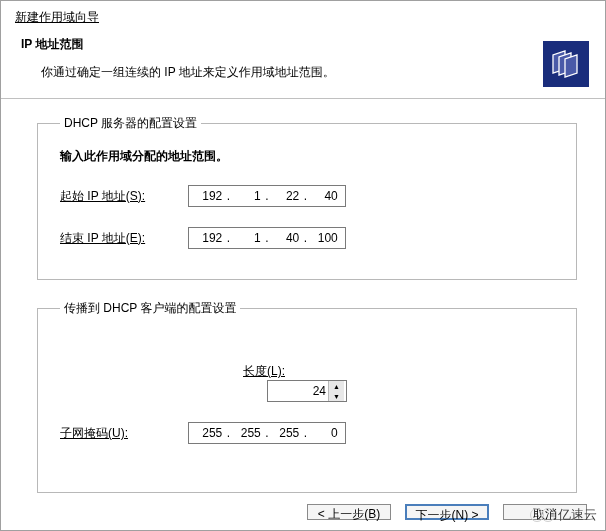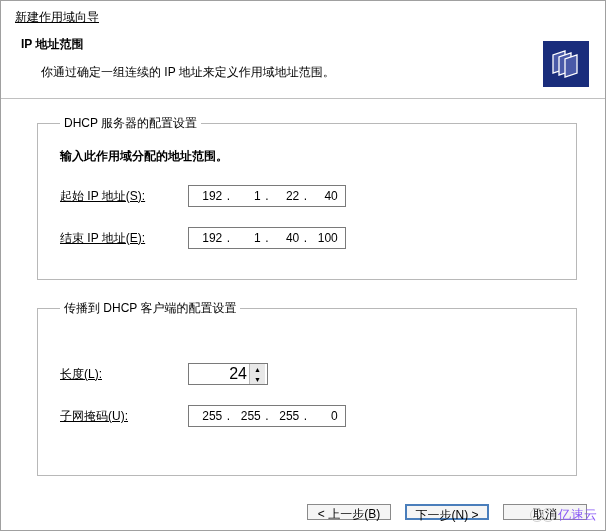"长度(L):" div.field-row { flex-direction: none -> column }
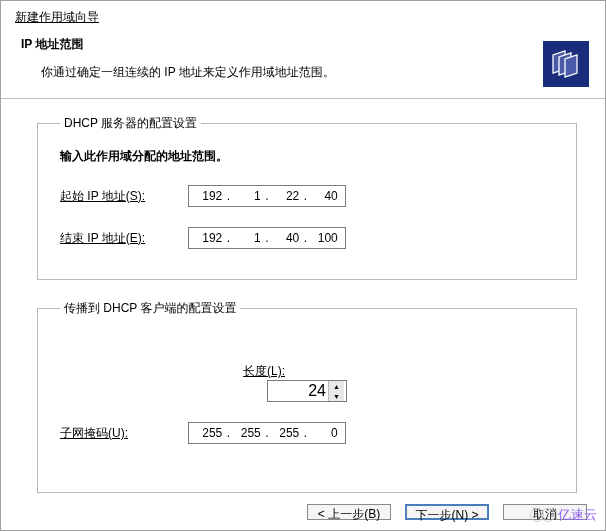"24" .spin-wrap input { font-size: 16px -> 12px }
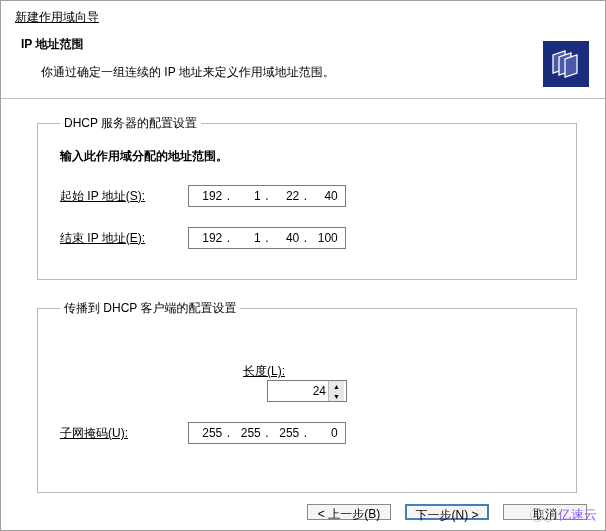"亿速云" .watermark { color: #8b5cf6 -> #404040 }
